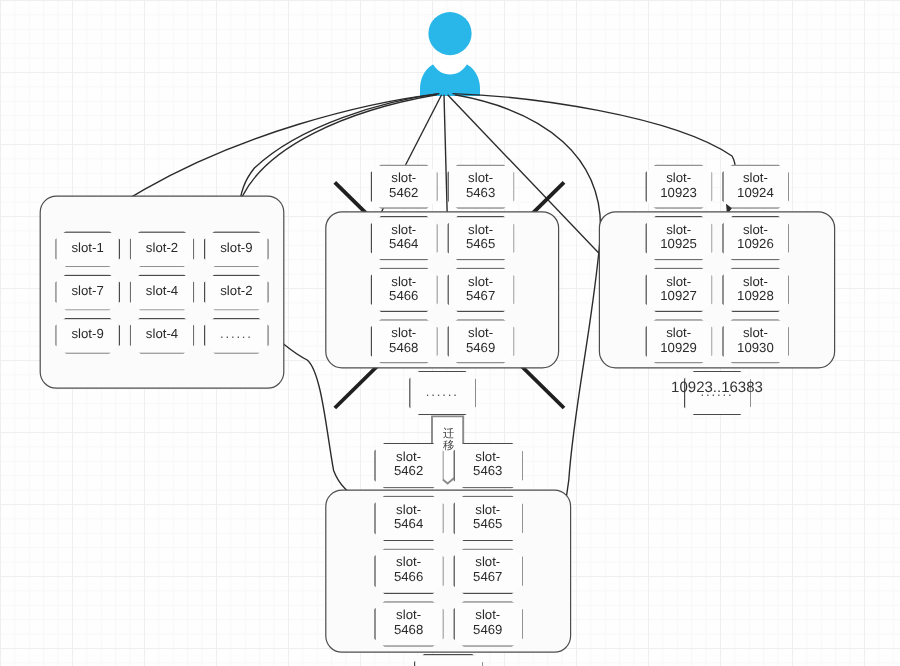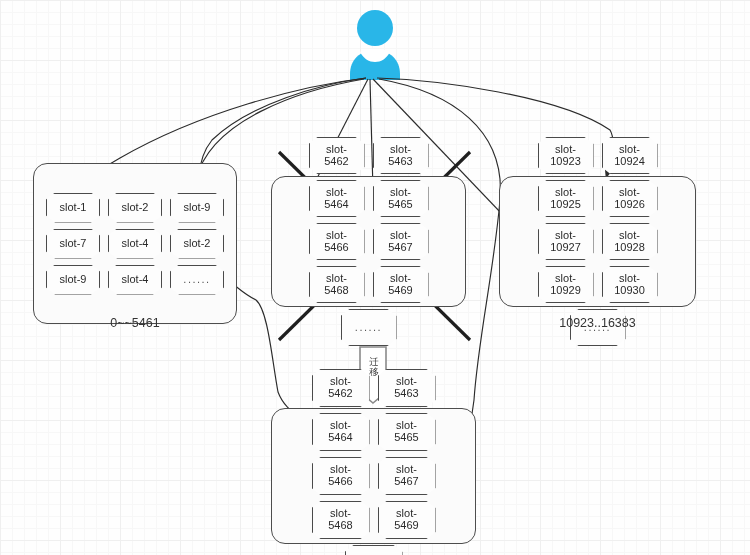"0~~5461" div.box-label { html: <div>0~~5461</div> -> none }
